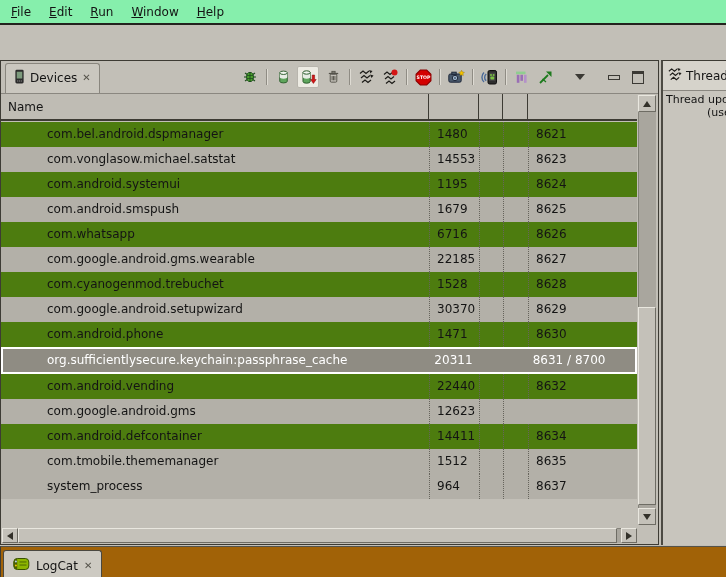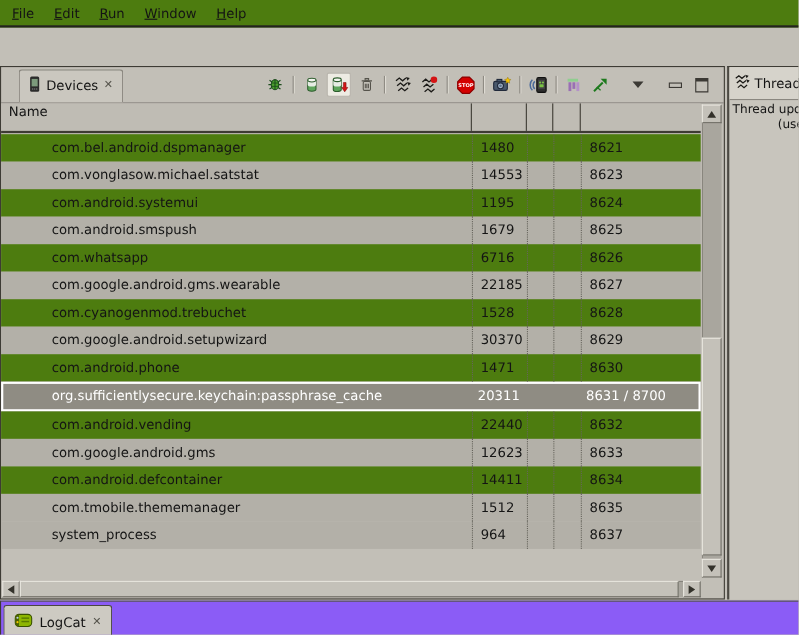"File" .menubar { background: #4d7c0f -> #86efac }
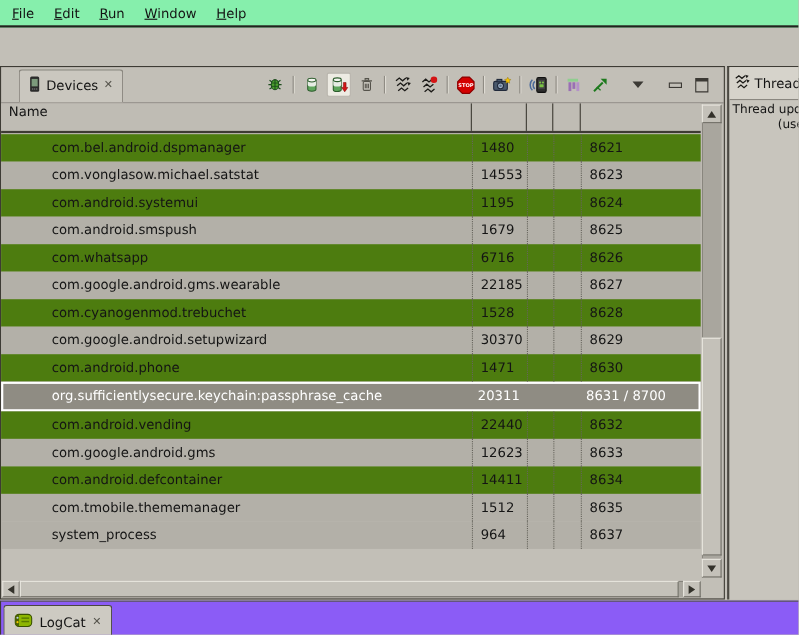"Devices" .tabbar { padding-left: 12px -> none }
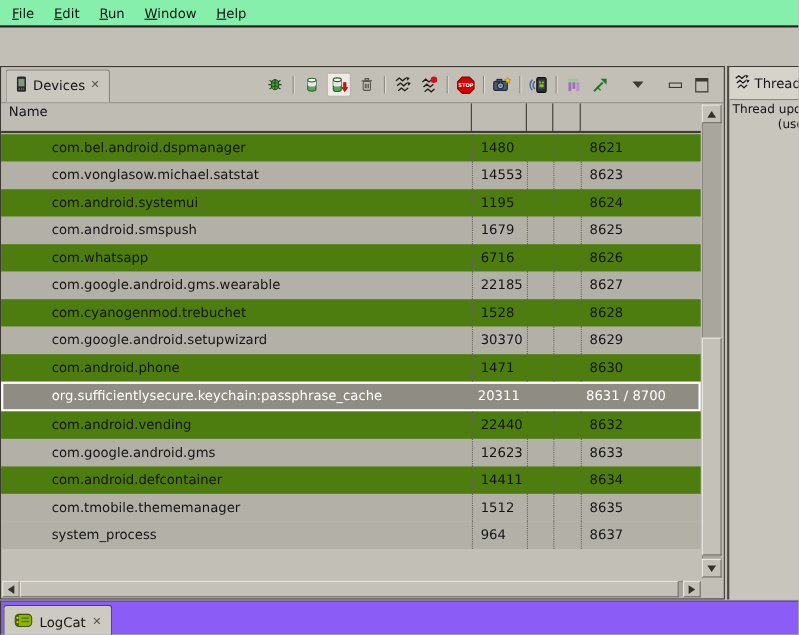"Name" .thead .hc { align-items: flex-start -> center }
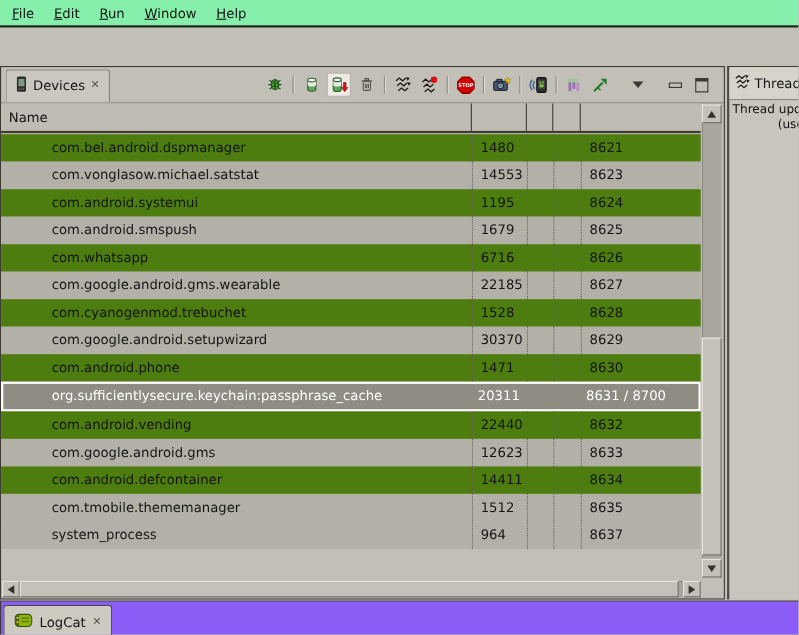"8633" div.c { html: <div>8633</div> -> none }
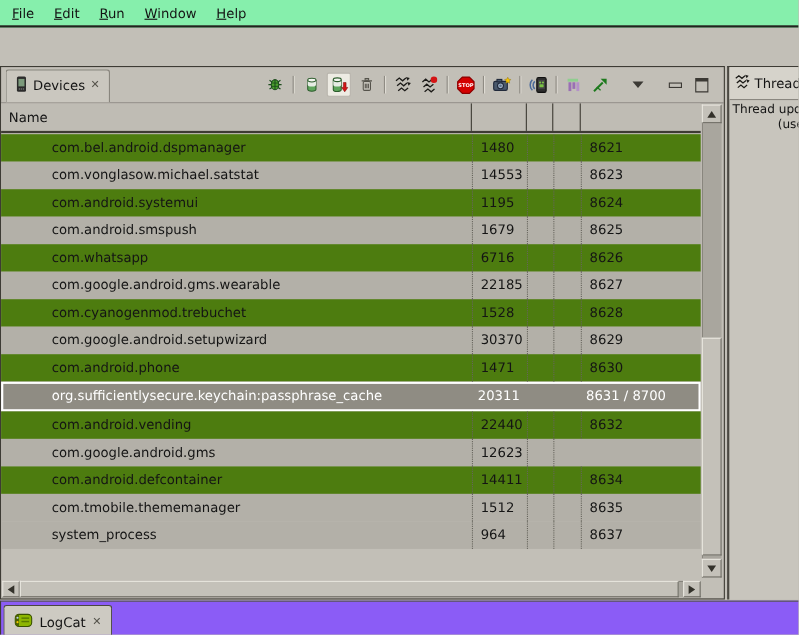"LogCat" .logcat-strip { background: #8b5cf6 -> #a16207 }
